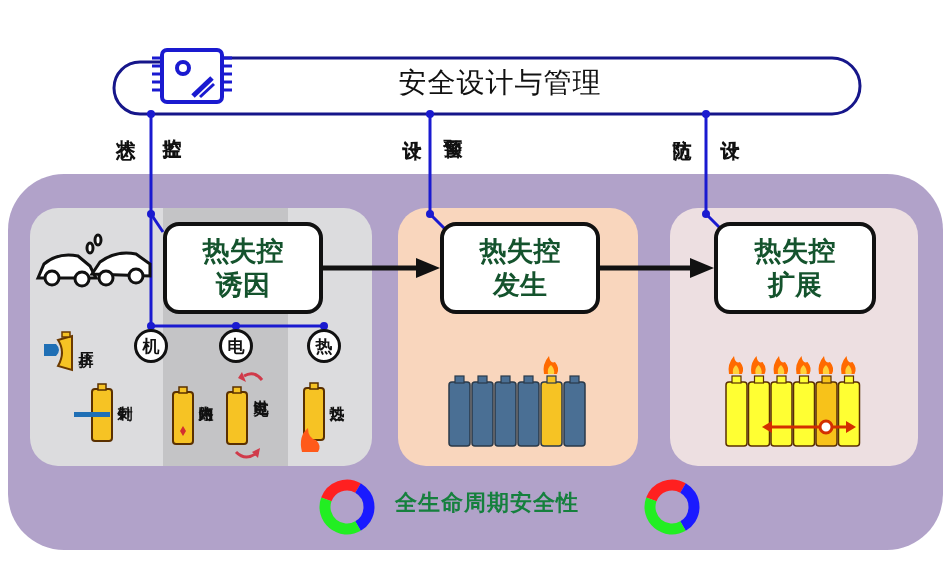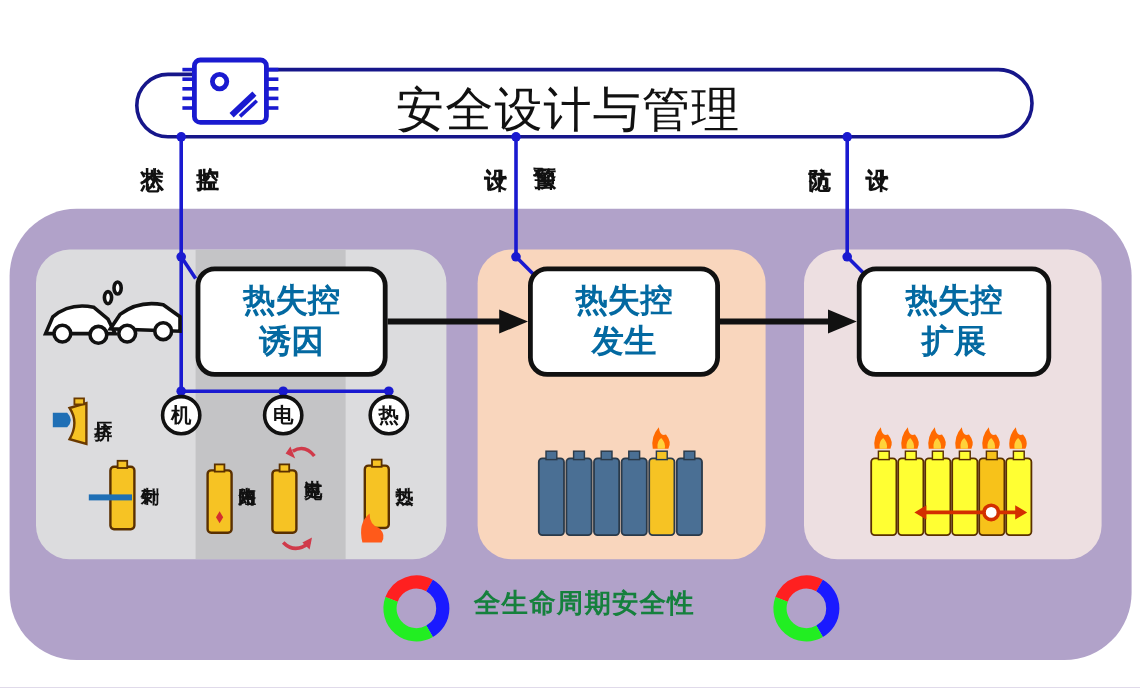"安全设计与管理" #title { font-size: 40px -> 28px; text-align: none -> center }
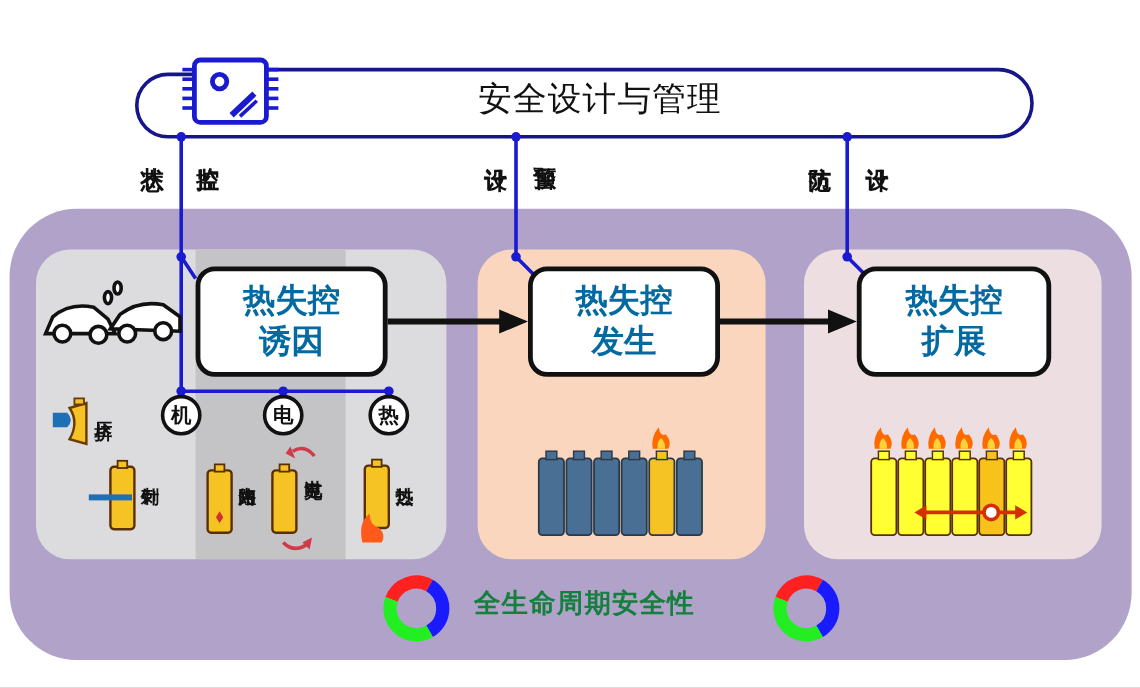"热失控" .node { color: #0369a1 -> #14532d }
